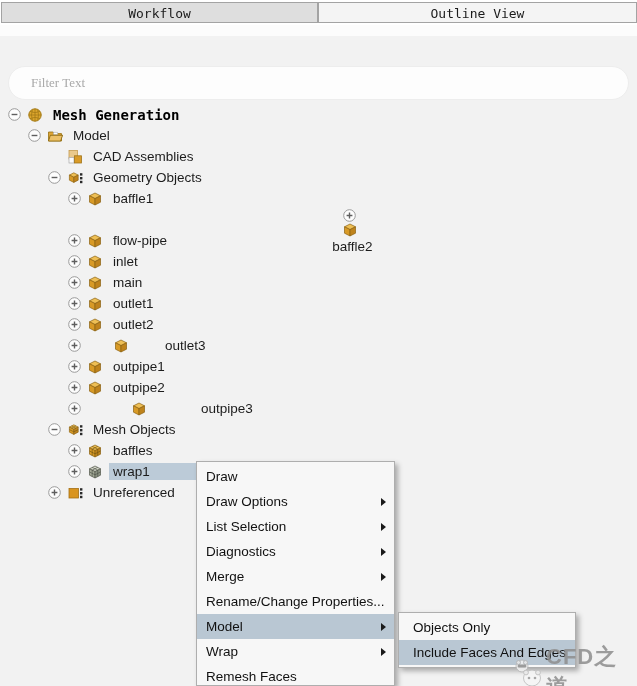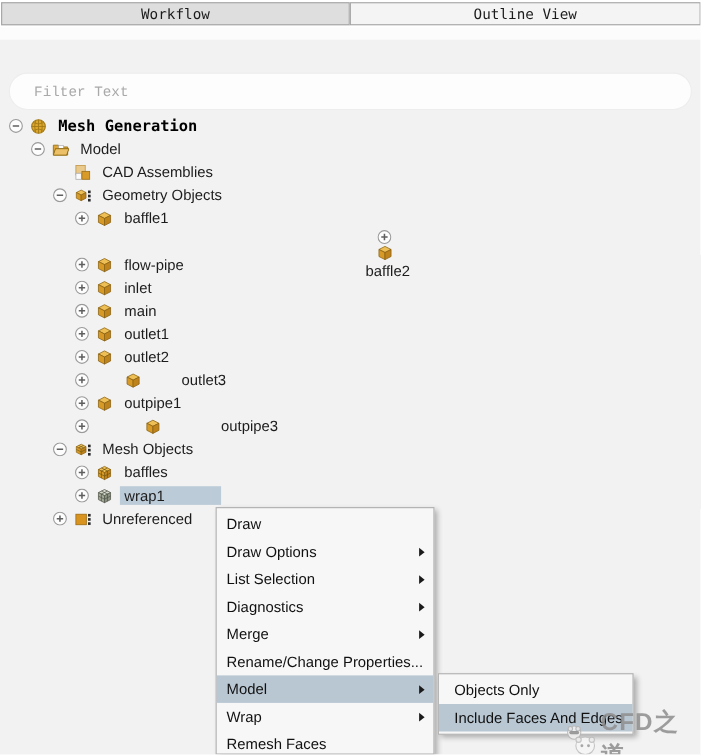"Filter Text" .filter { font-family: Liberation Mono, monospace -> Liberation Serif, serif }
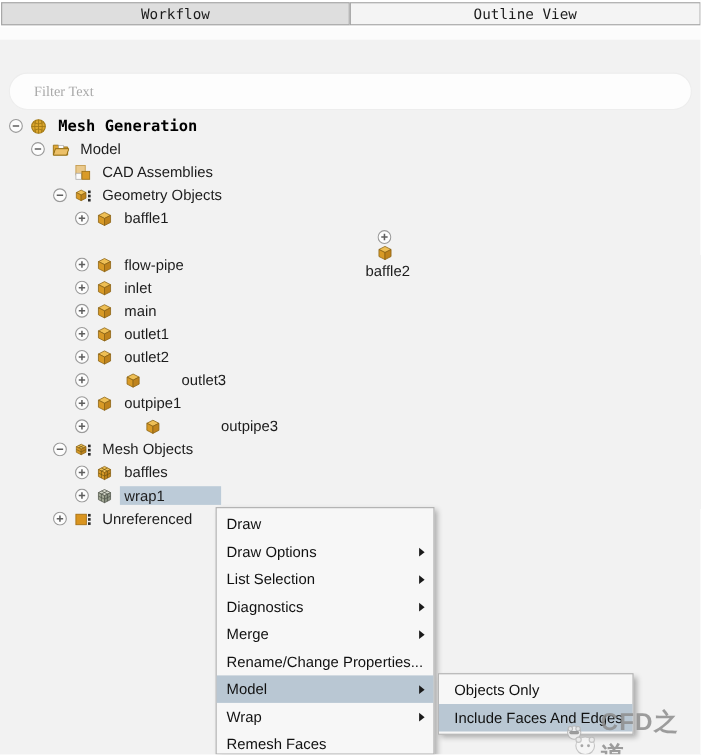"outpipe2" div.tree-row { html: none -> <div> <span> <svg> <circle></circle> <path></path> </svg> </span> <span> <svg> <polygon></polygon> <polygon></polygon> <polygon></polygon> </svg> </span> <span>outpipe2</span> </div> }
